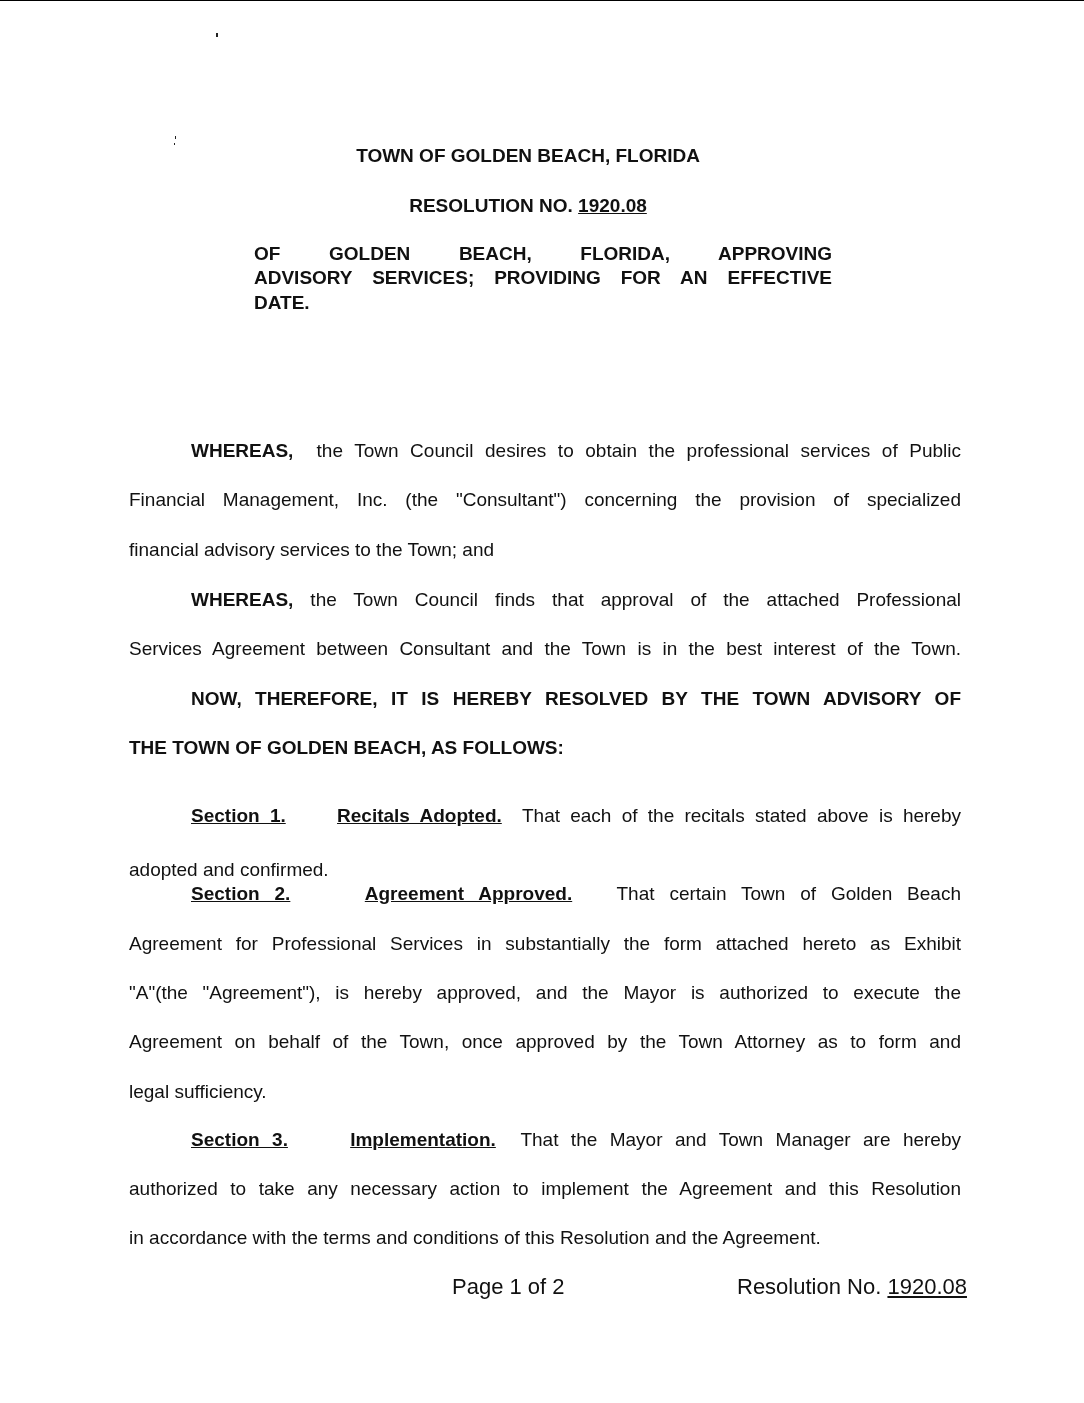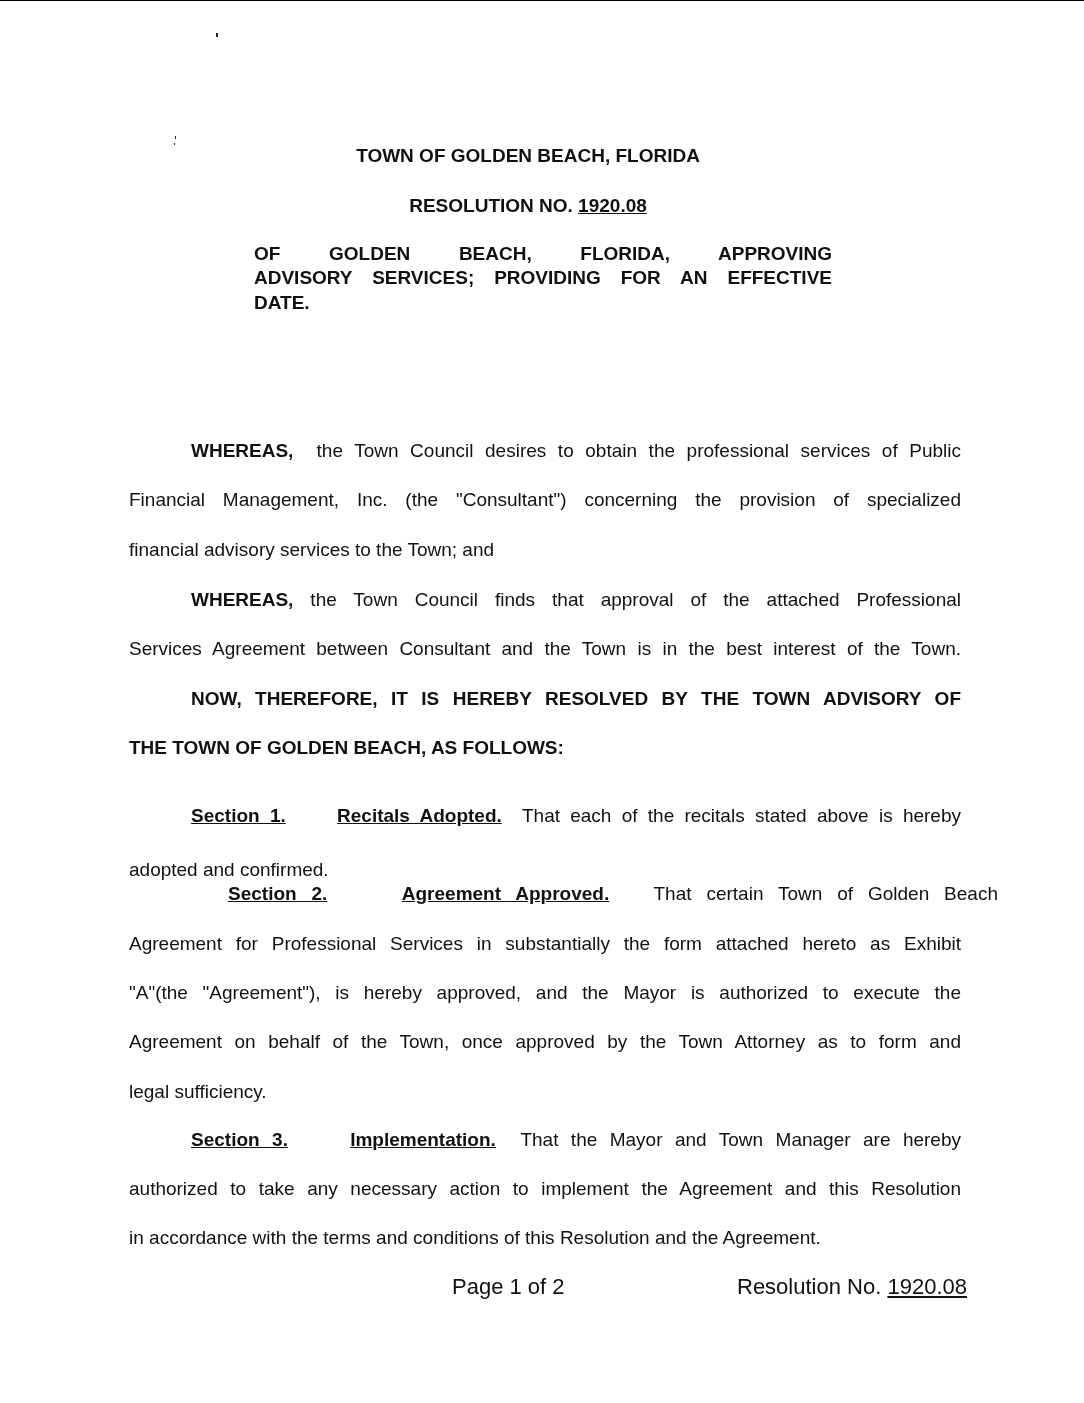"Section 2. Agreement Approved. That" div.line { margin-left: 37px -> none }
